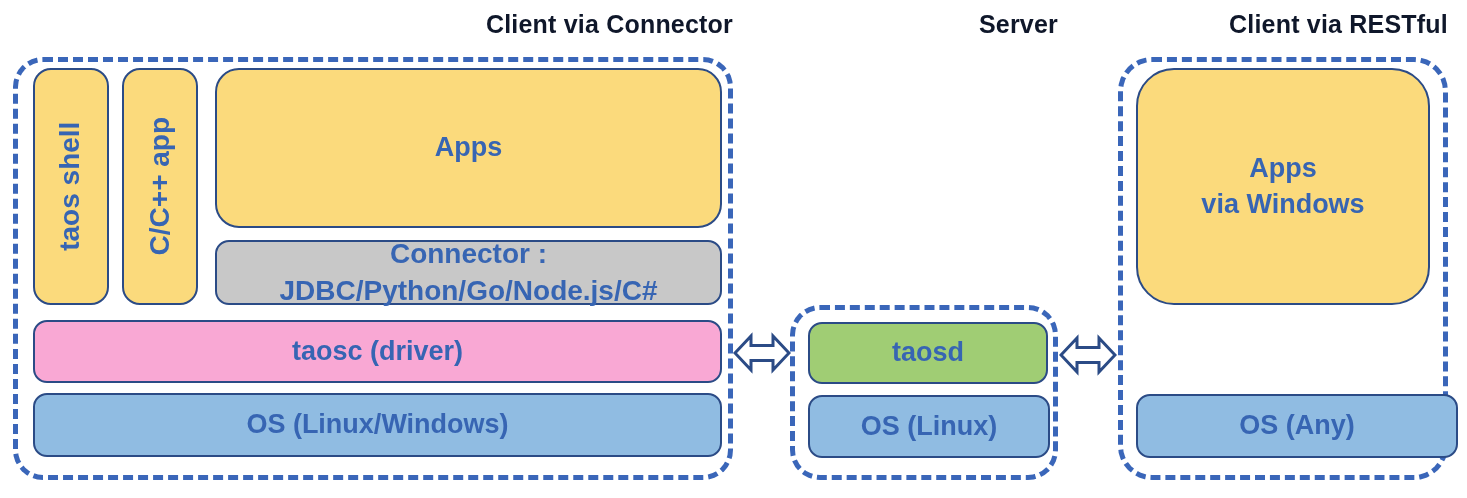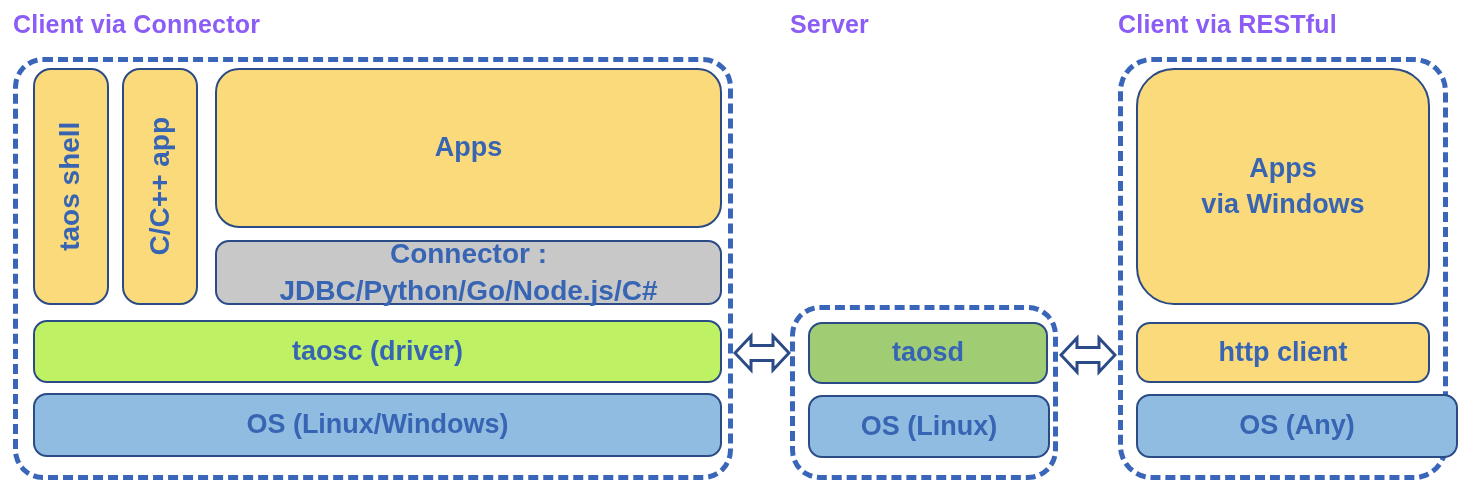"Client via Connector" .section-title { color: #8b5cf6 -> #0f172a; text-align: left -> right }
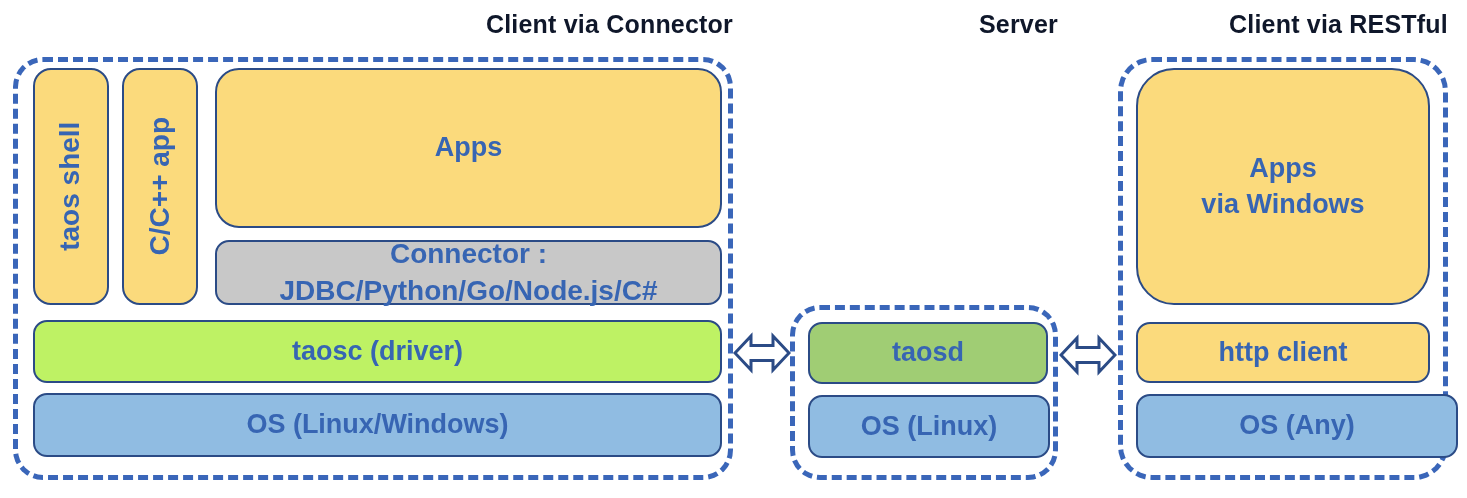"taosc (driver)" .fill-orange { background: #bef264 -> #f9a8d4 }
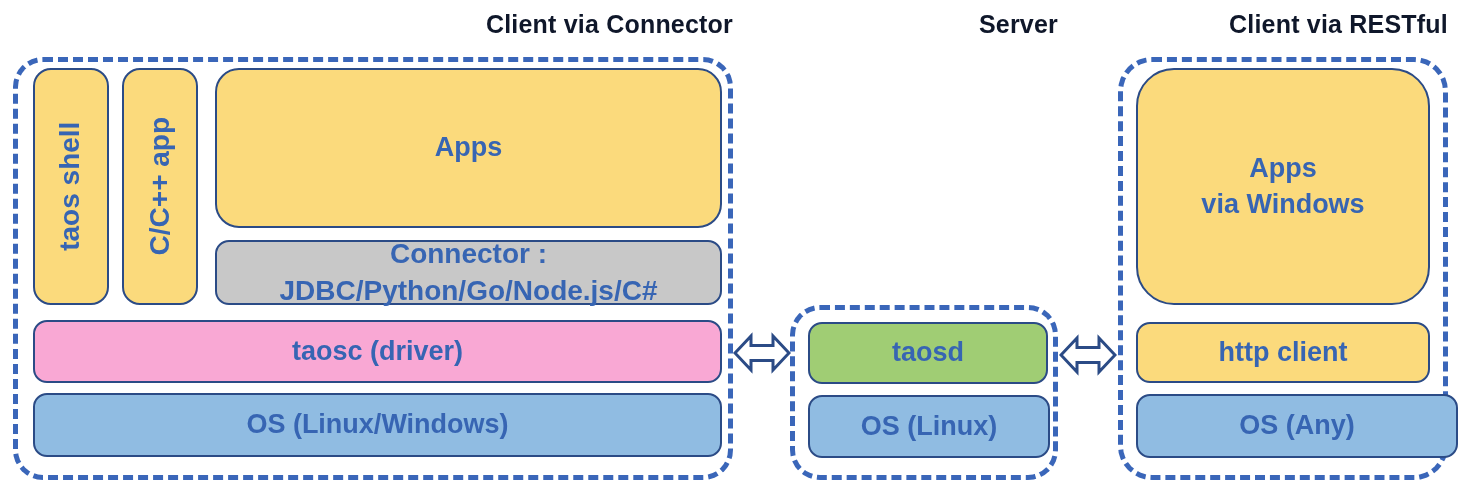"http client" div.box { html: <div> <span>http client</span> </div> -> none }
